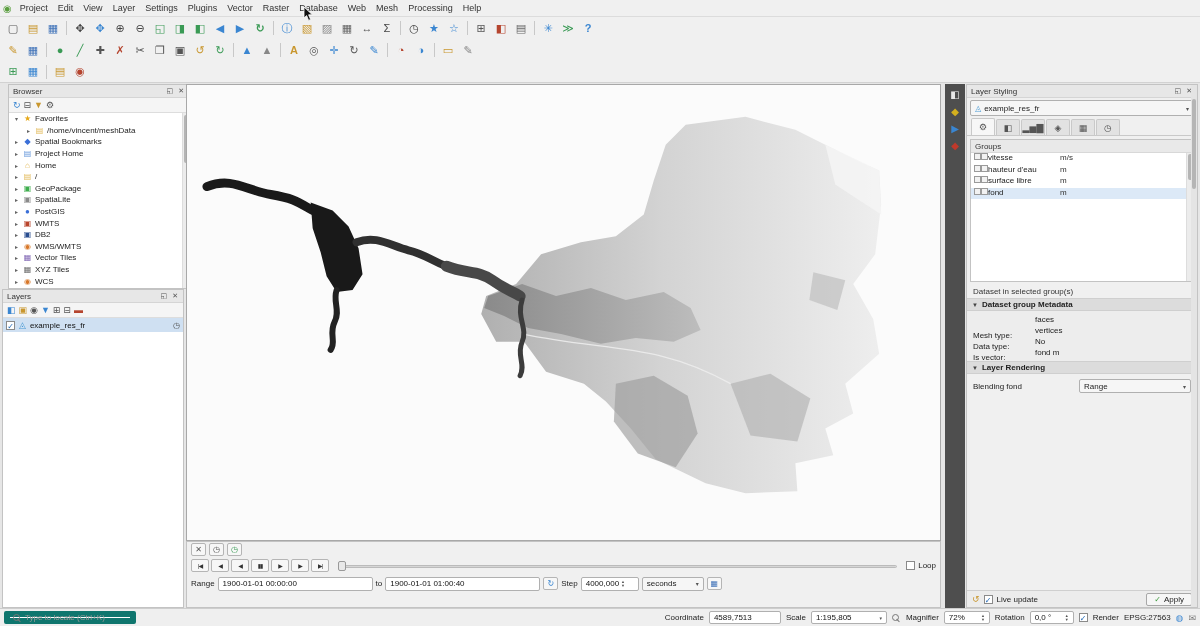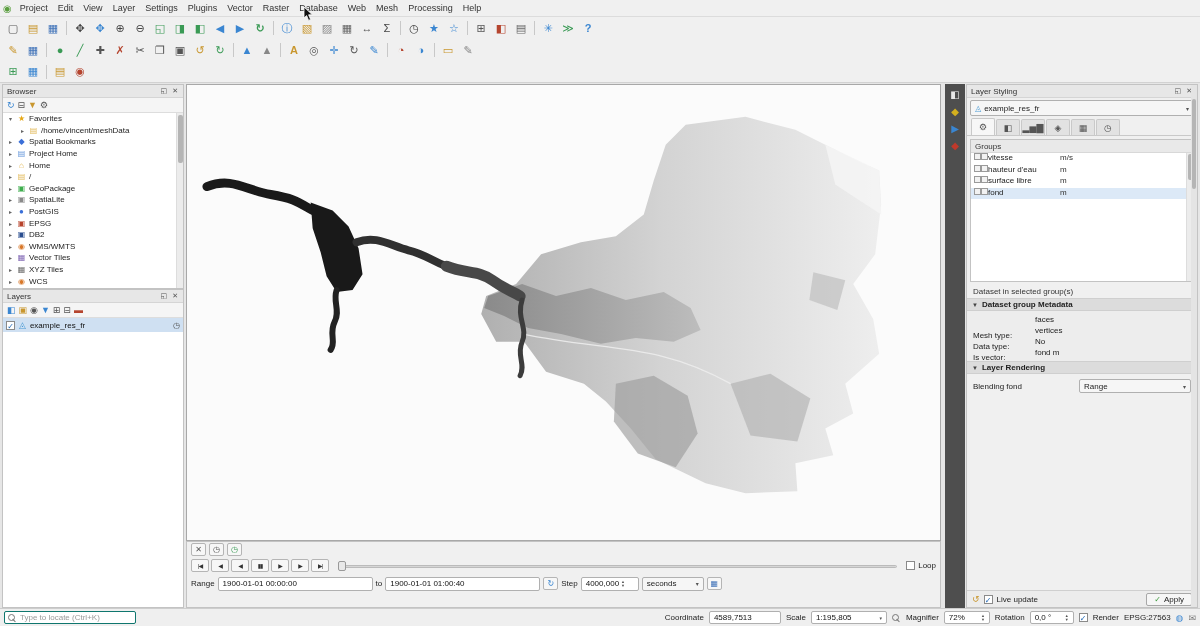"Browser" .browser { left: 2px -> 8px }
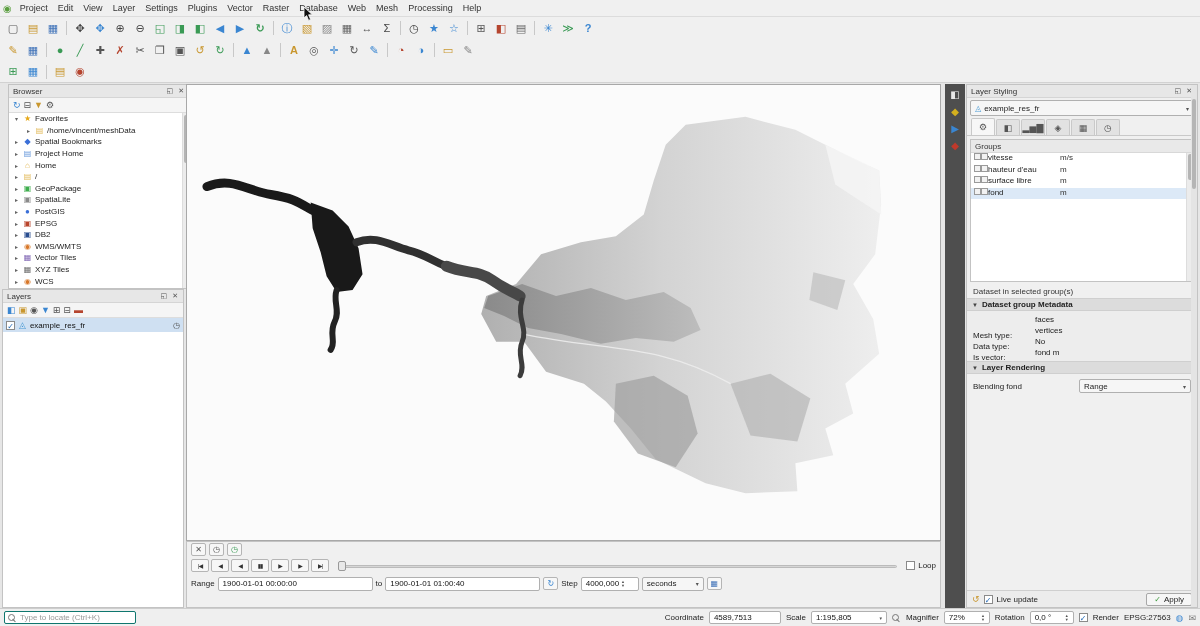"EPSG" span.tlab { text: EPSG -> WMTS }
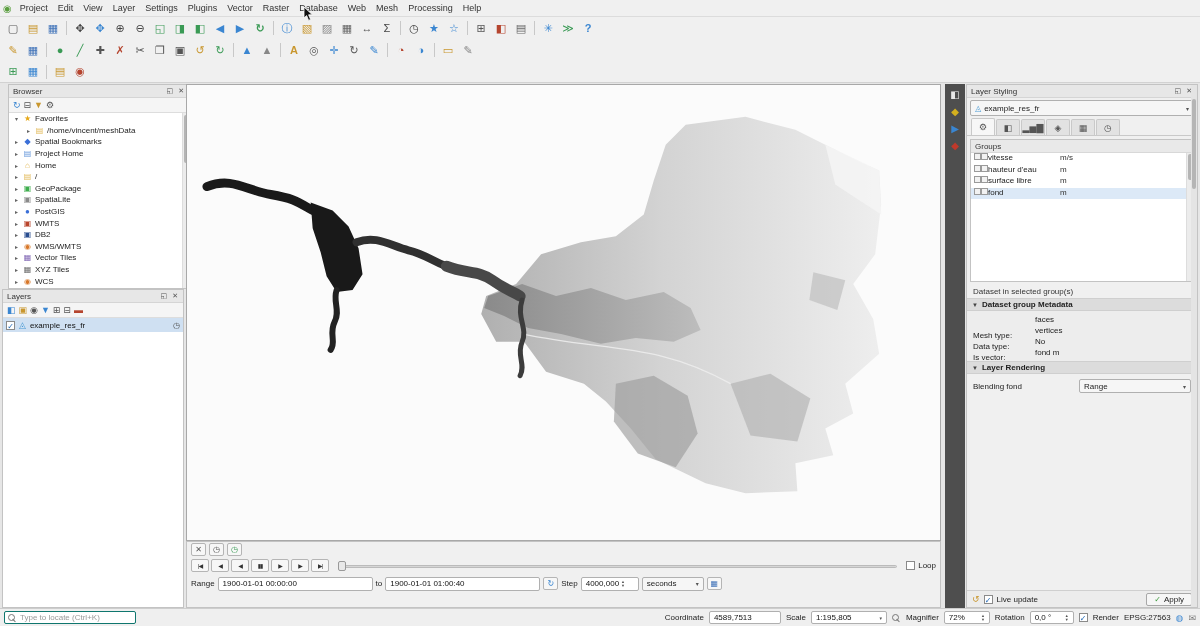"Type to locate (Ctrl+K)" .locator { border: 1px solid #0f766e -> 6px solid #0f766e }
